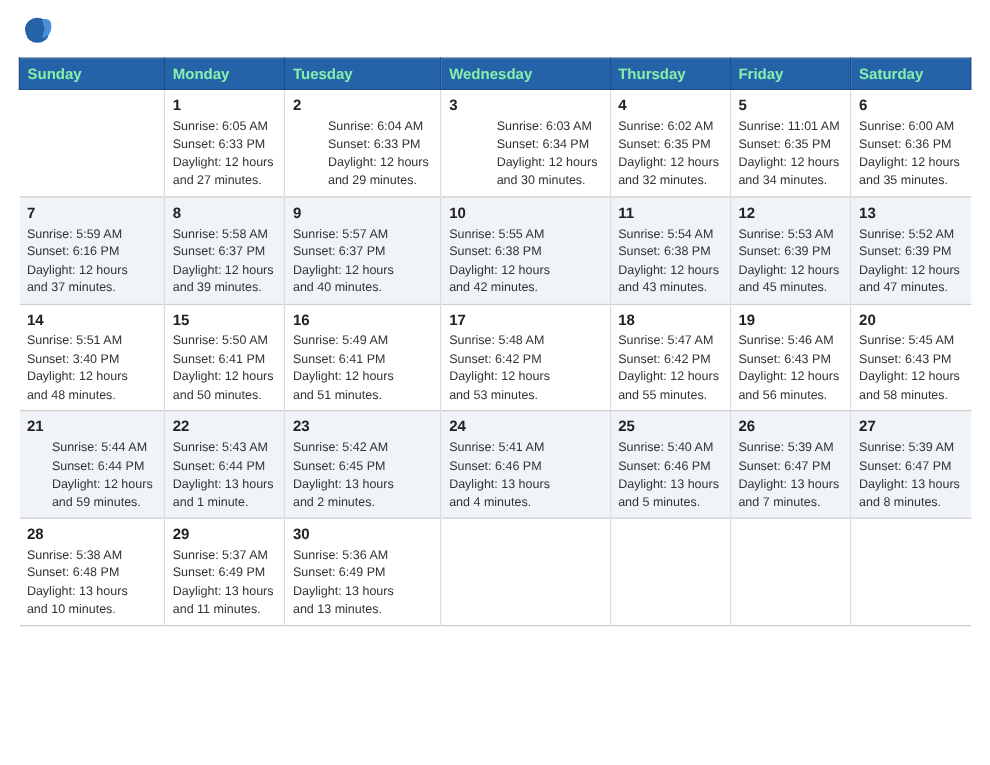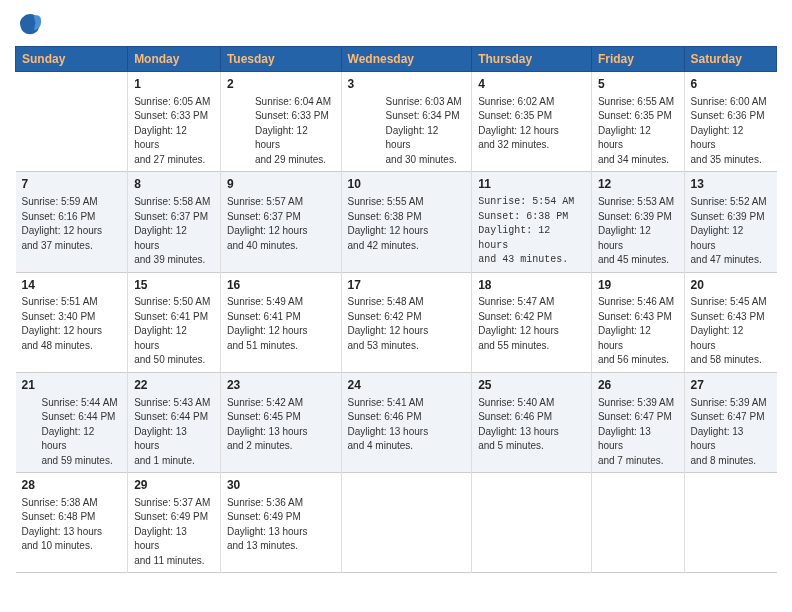"Sunday" thead tr th { color: #fdba74 -> #86efac }
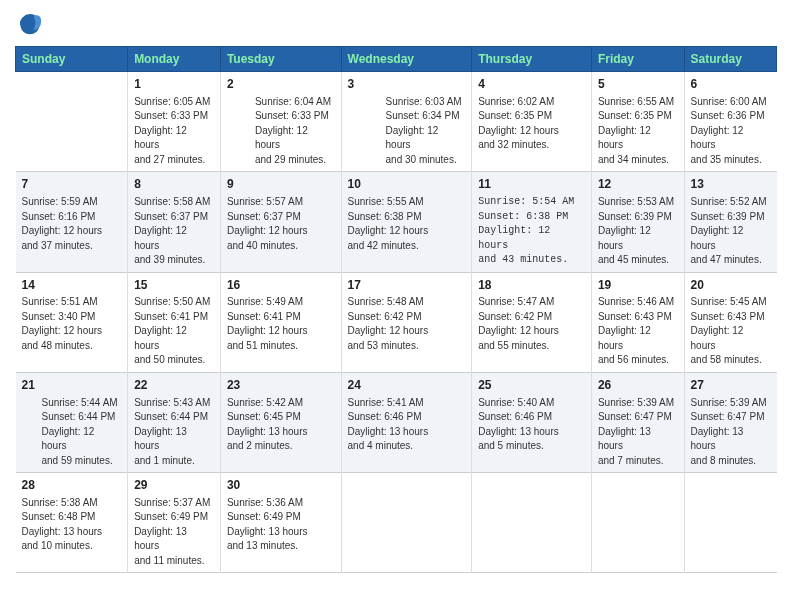"Sunrise: 6:55 AM" div.day-info { text: 6:55 -> 11:01 }
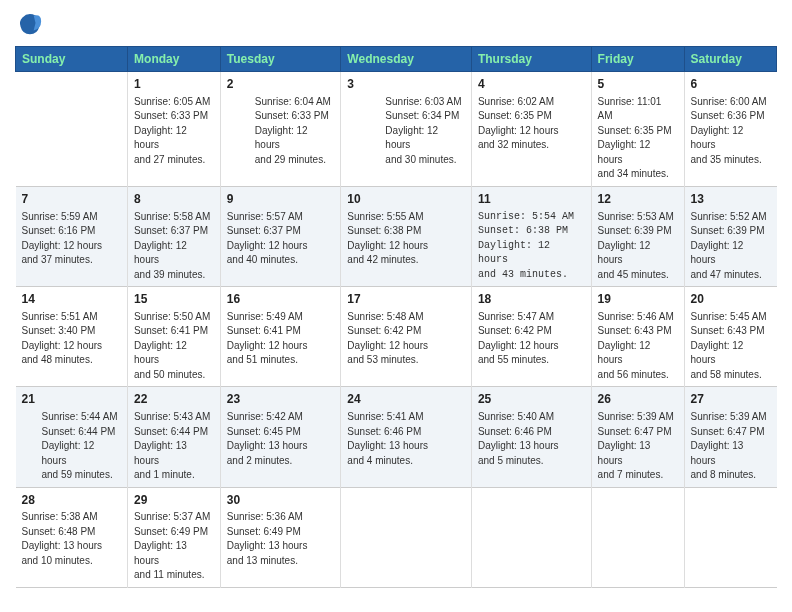"Sunrise: 5:54 AM" div.day-info { font-family: Liberation Mono, monospace -> none }
